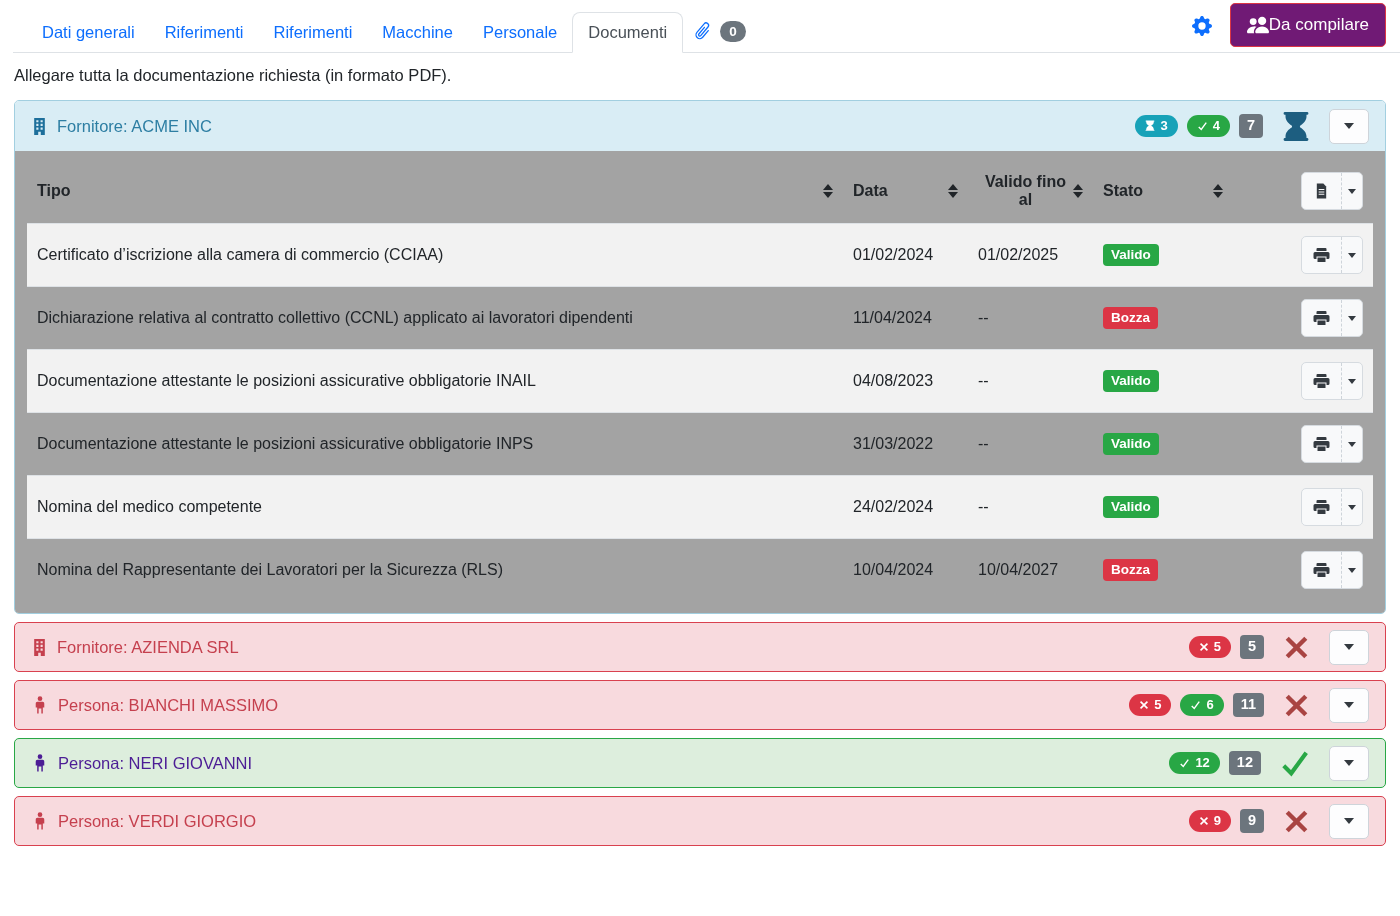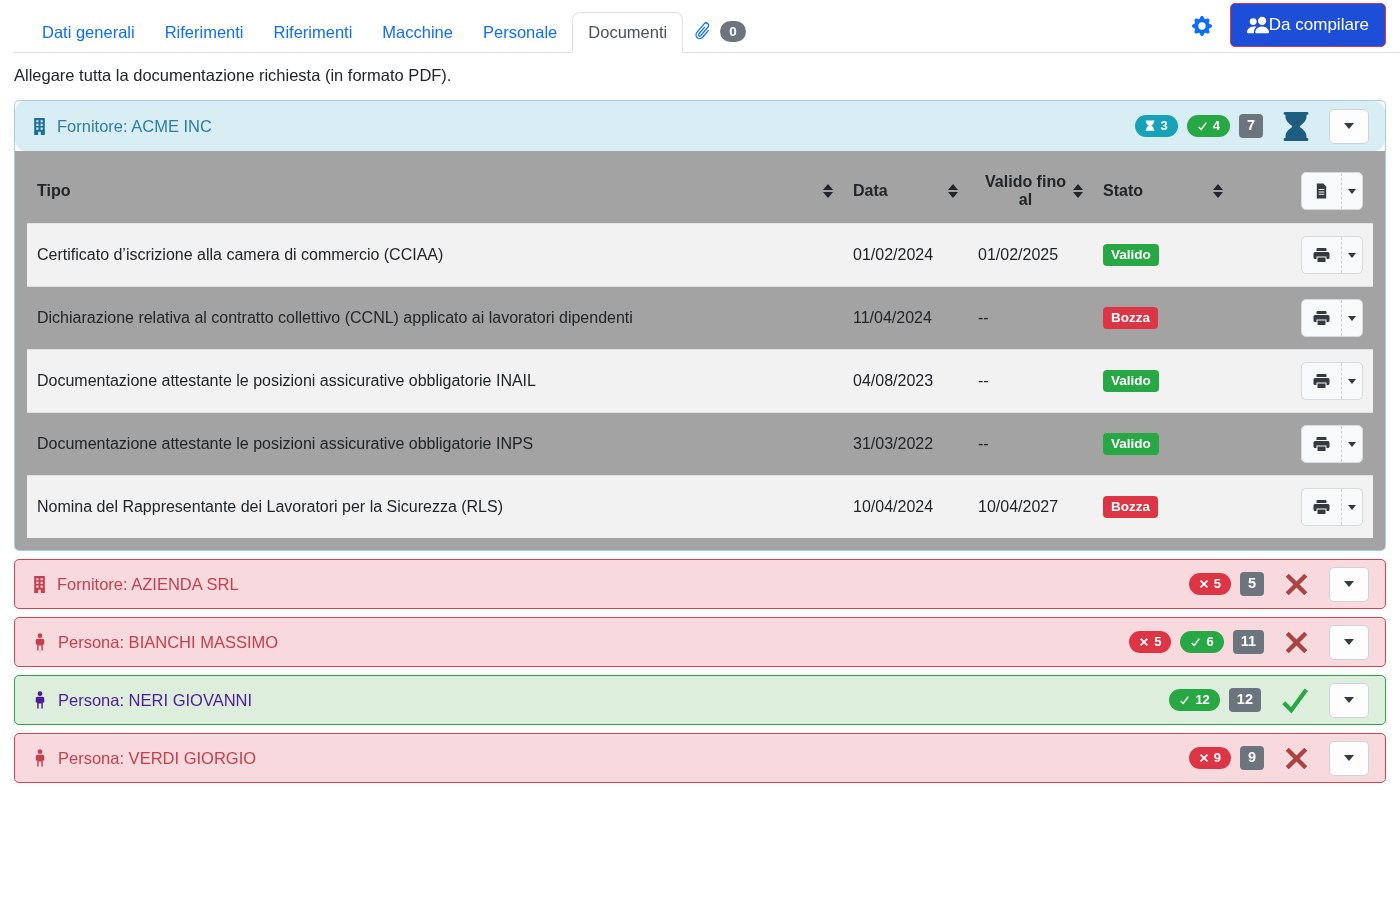"Da compilare" .btn-da-compilare { background: #1d4ed8 -> #701a75 }
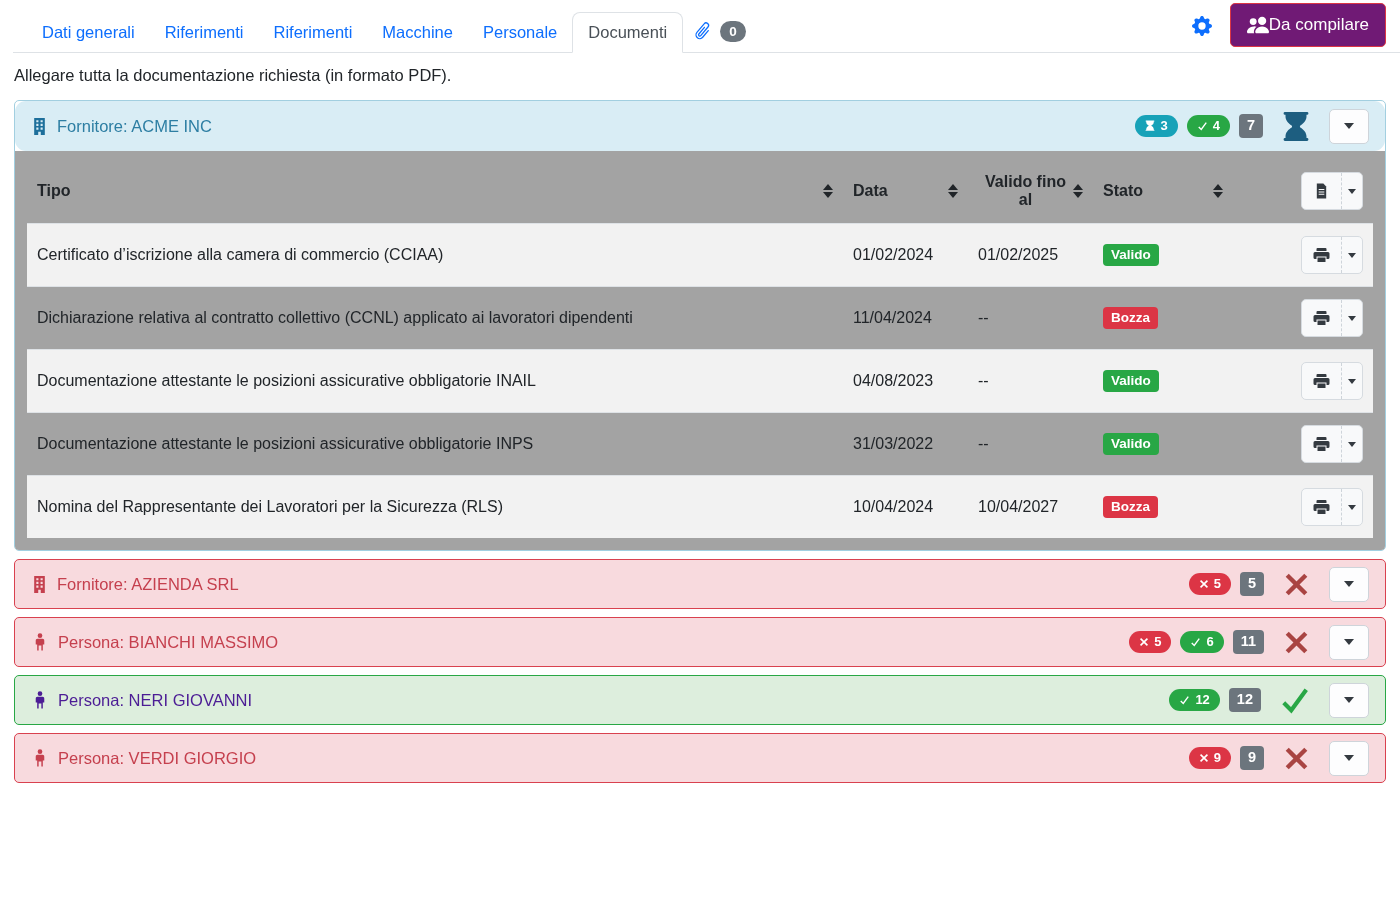"Fornitore: ACME INC" .panel-header { border-radius: 11px -> none }
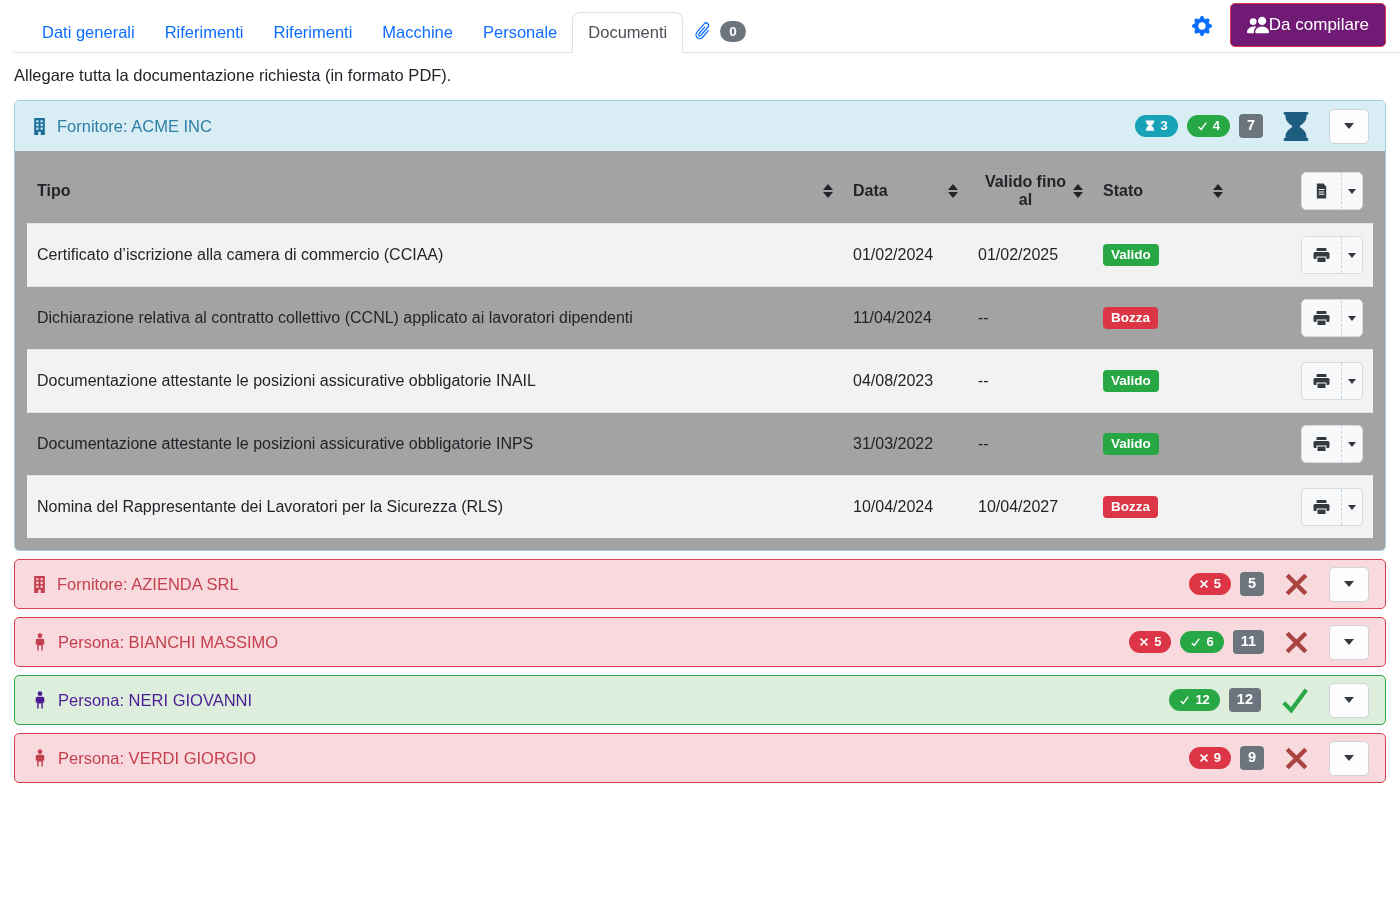"Nomina del medico competente" tr { html: none -> <tr> <td>Nomina del medico competente</td> <td>24/02/2024</td> <td>--</td> <td><span>Valido</span></td> <td><span> <span> <svg> <use></use> </svg> </span> <span></span> <span> <span></span> </span> </span></td> </tr> }
